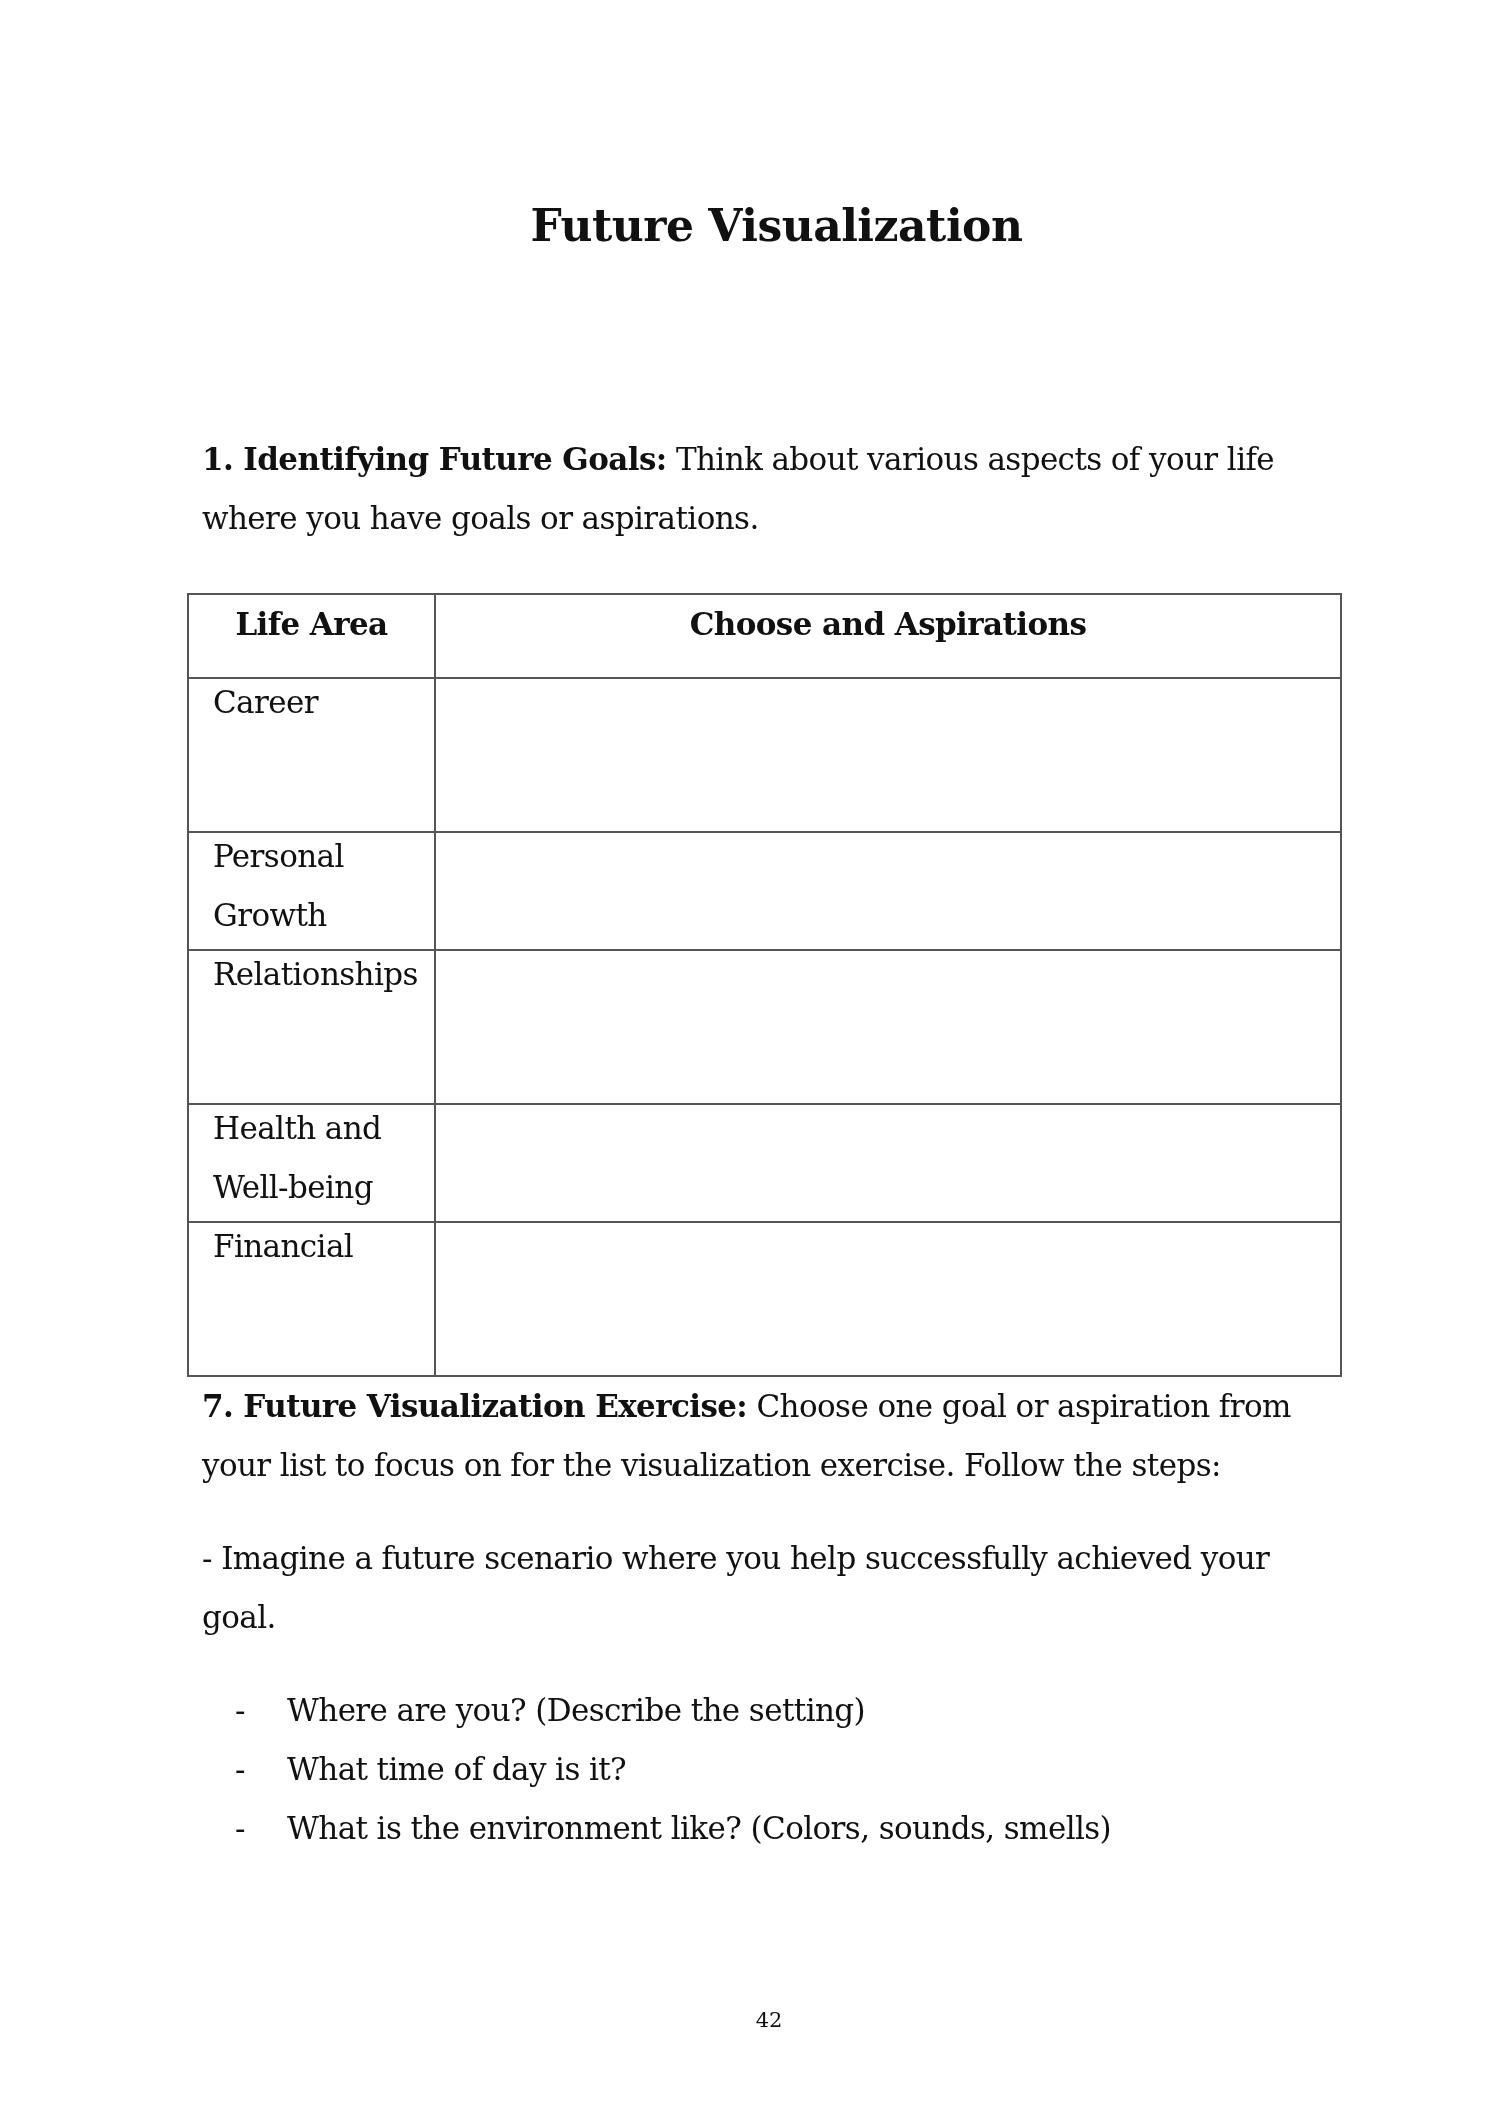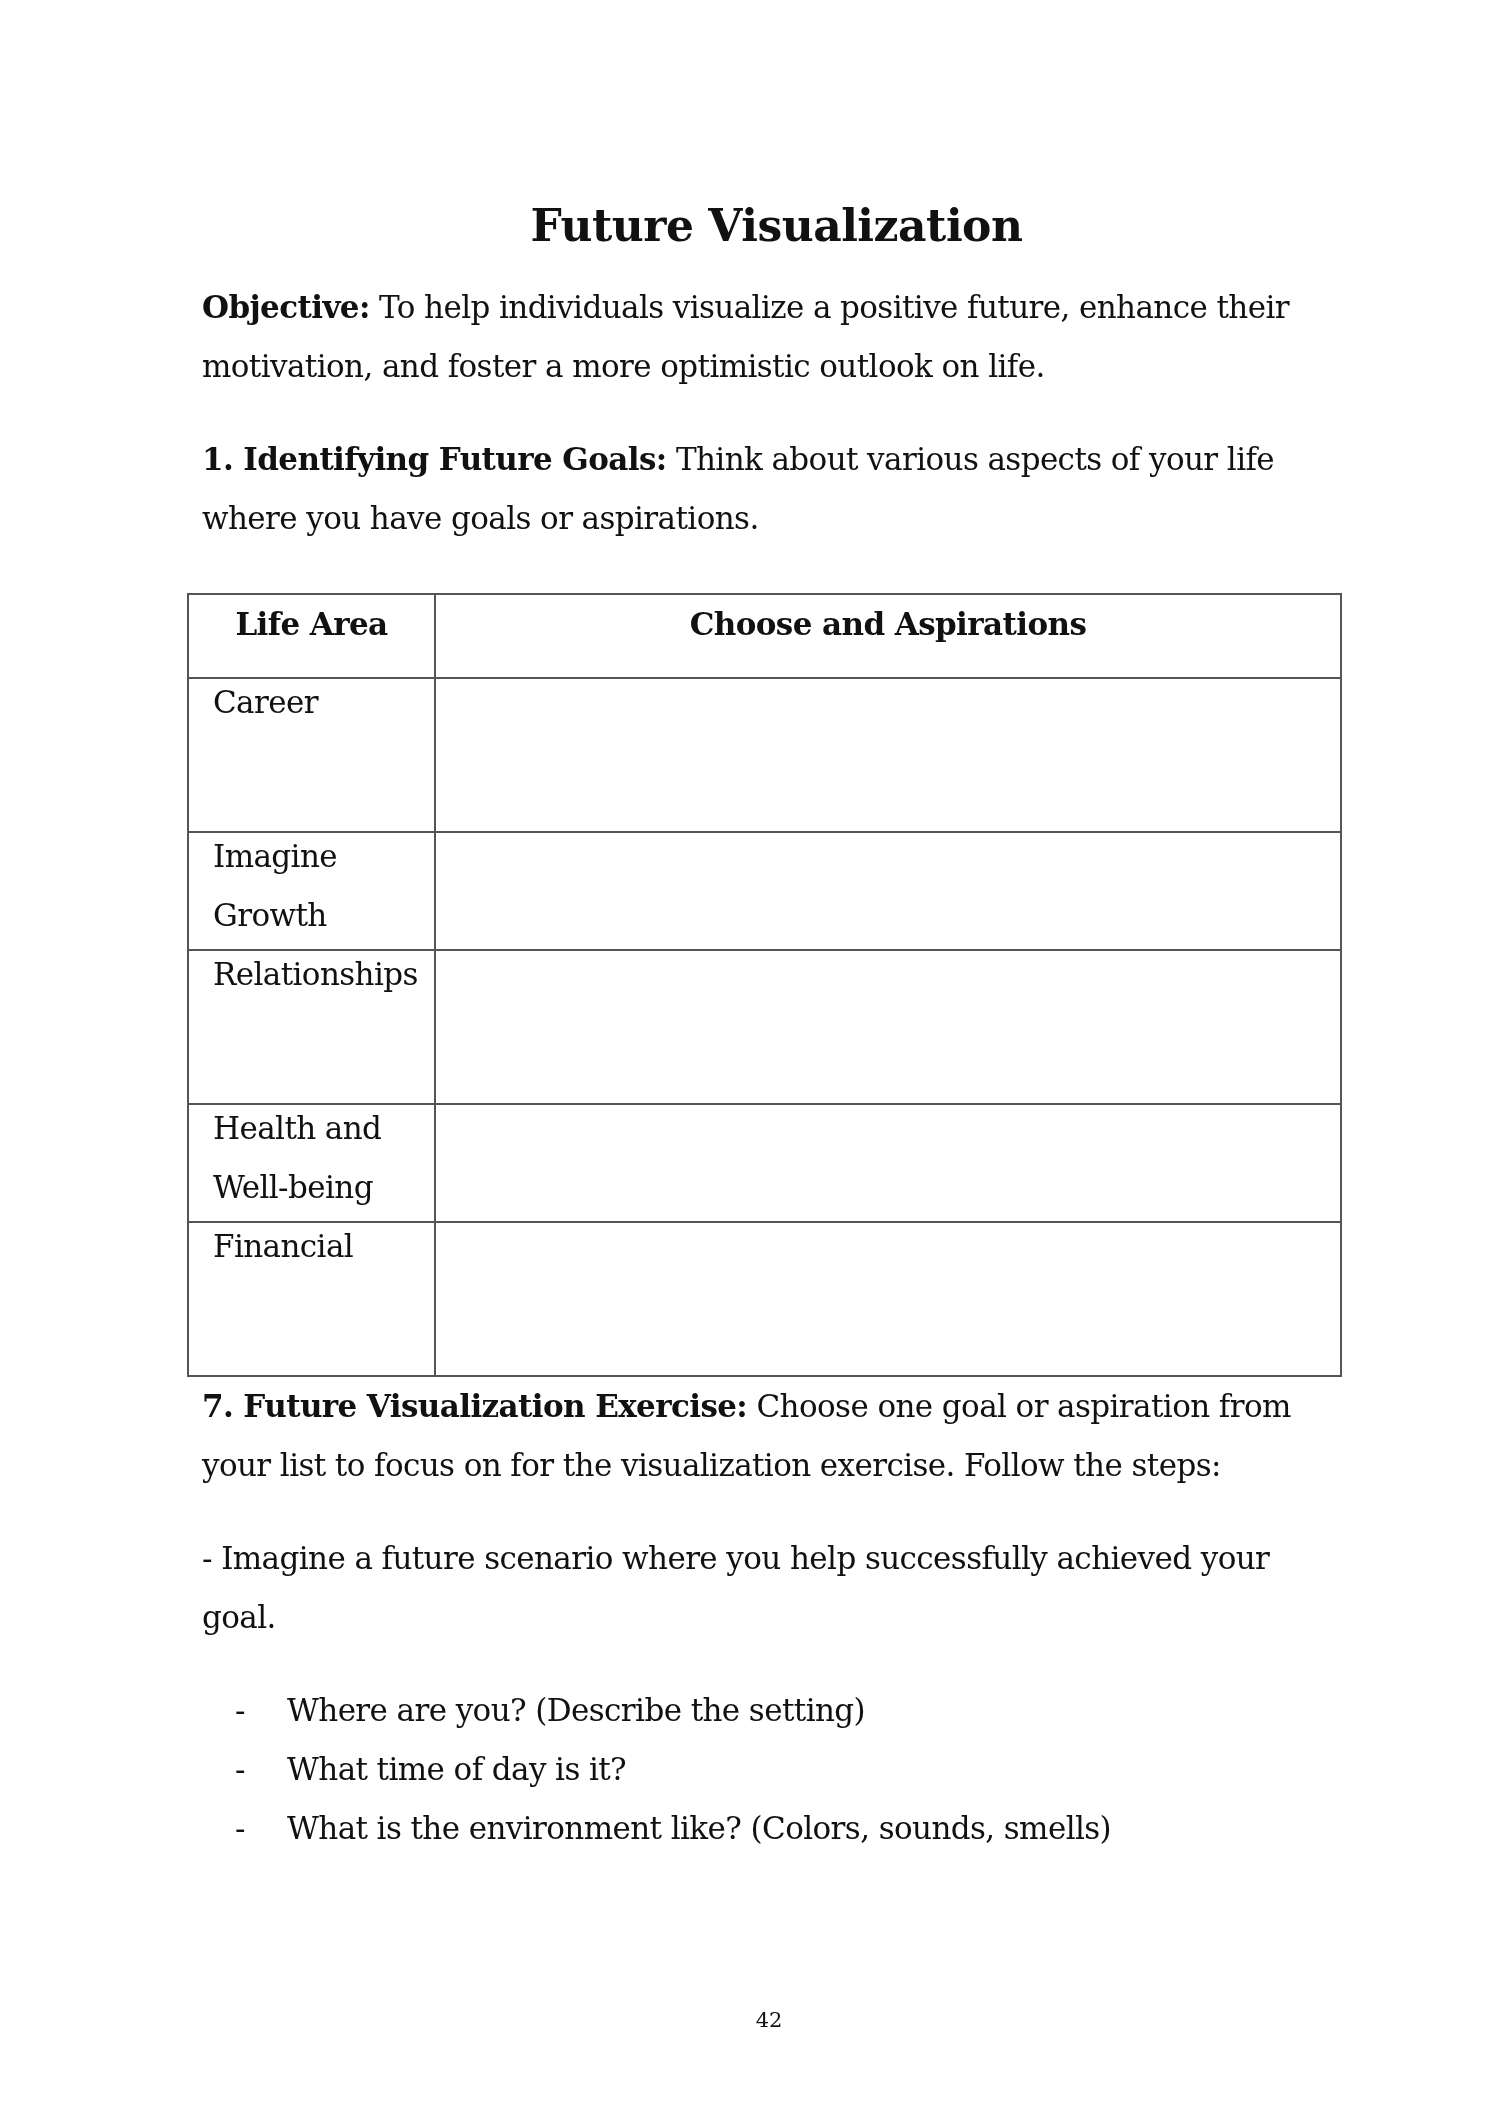"Objective: To help individuals visualize" p.para { html: <p><b>Objective:</b><span> To help individuals visualize a positive future, enhance their motivation, and foster a more optimistic outlook on life.</span></p> -> none }
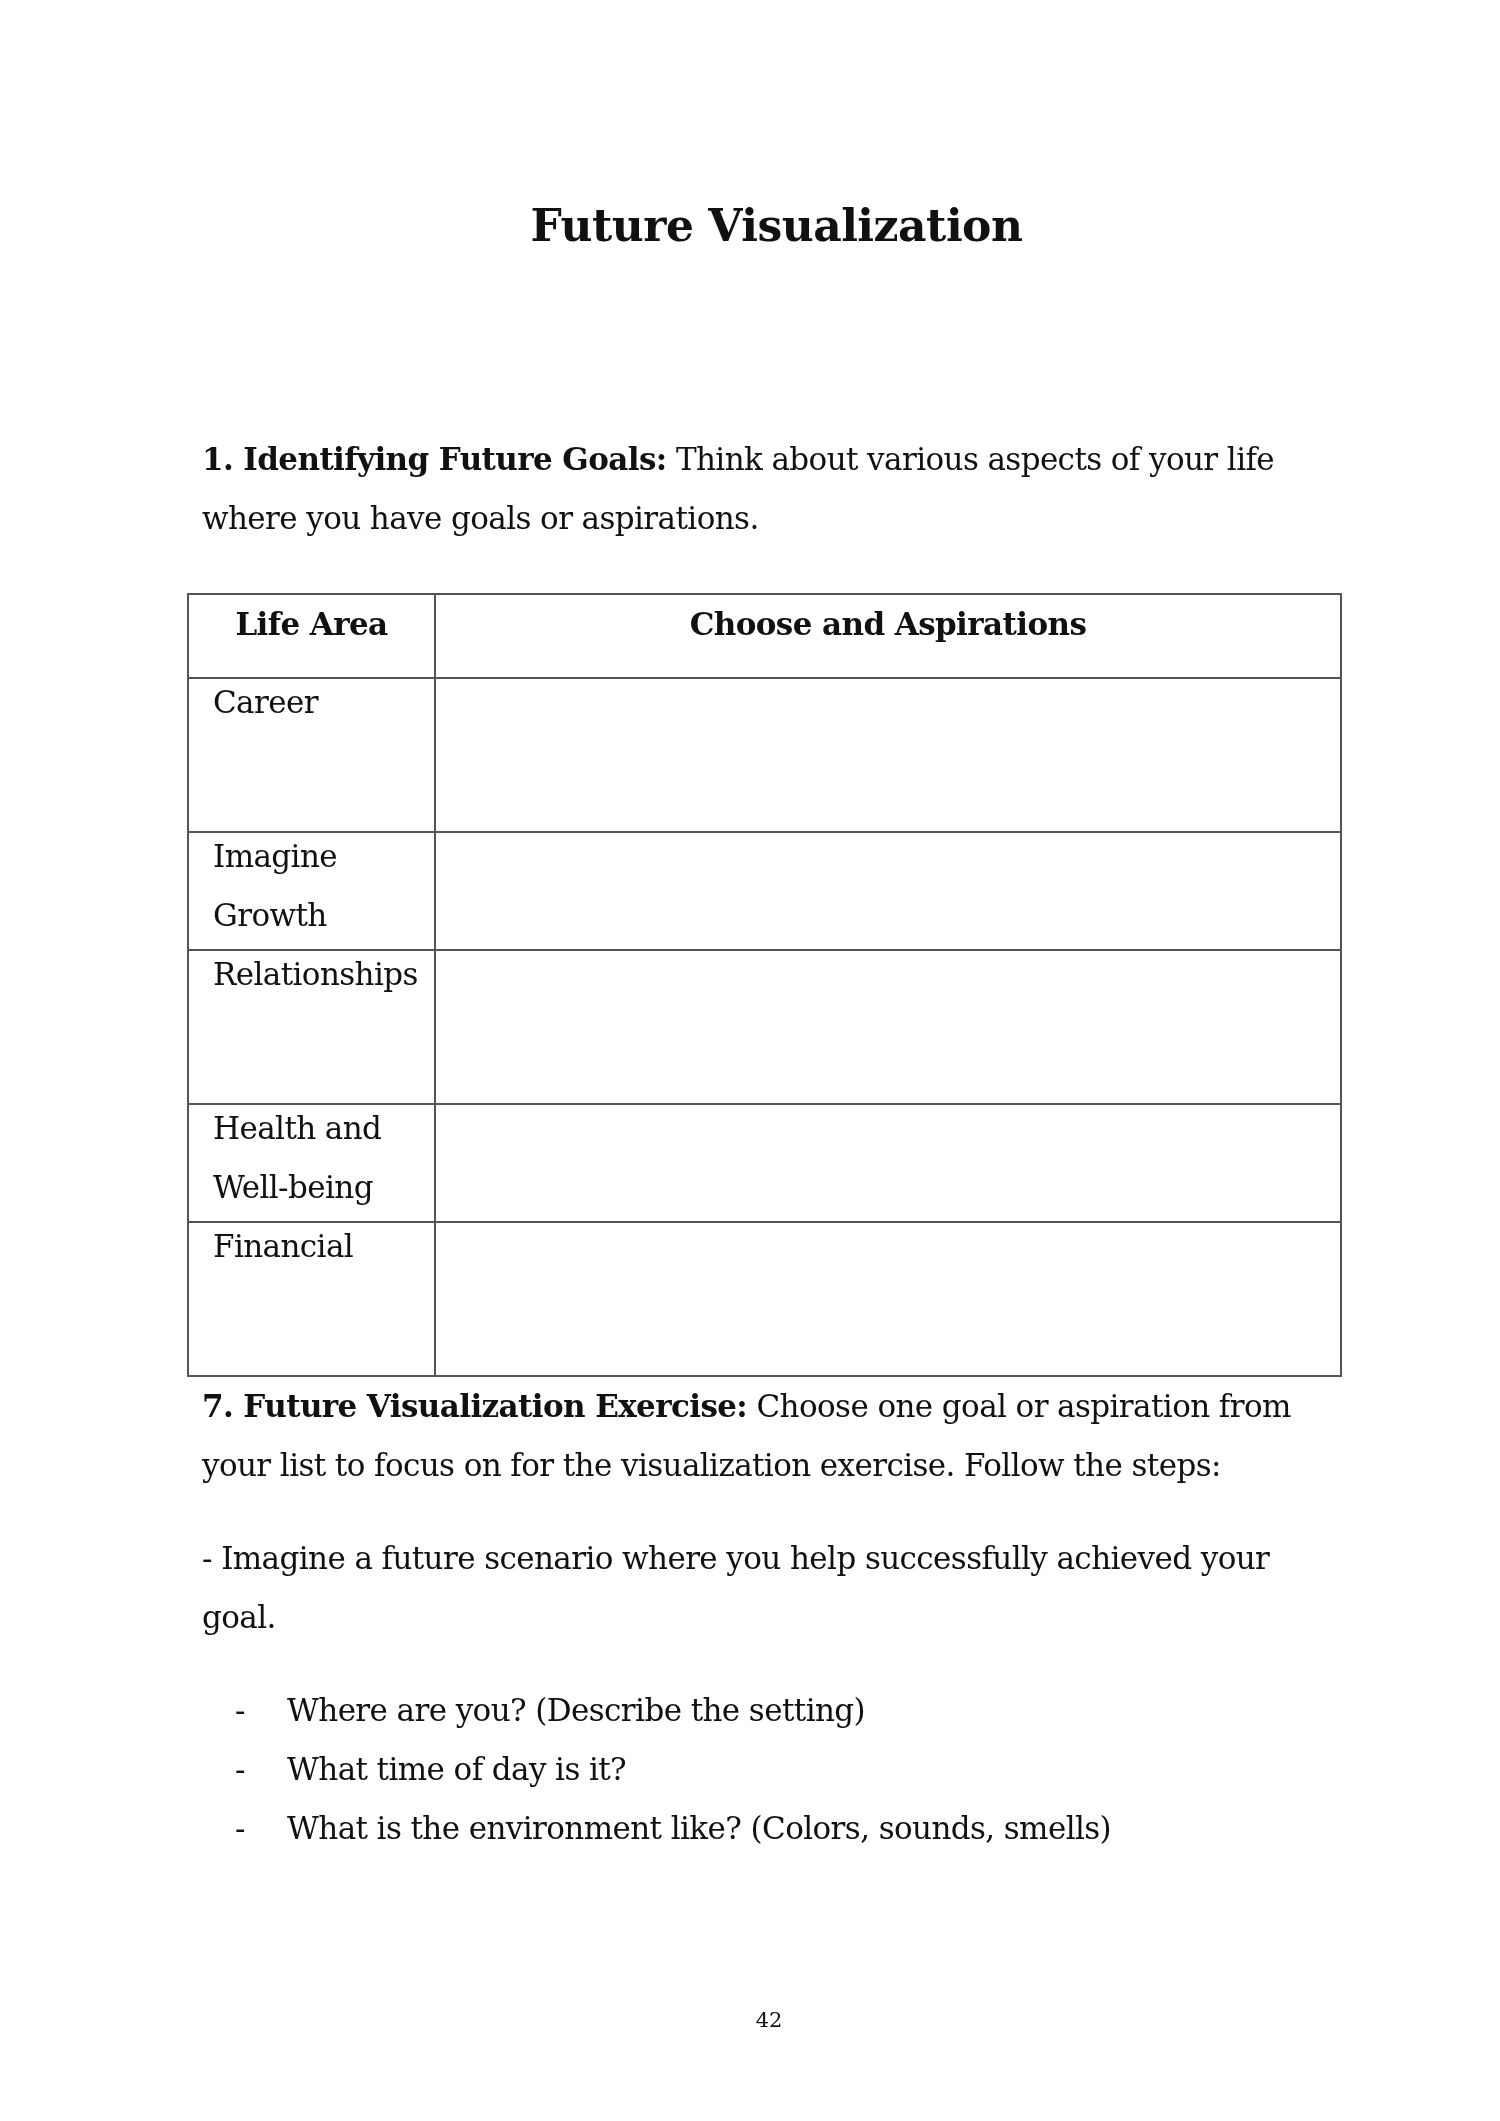"Imagine Growth" span.cell-text { text: Imagine -> Personal }
